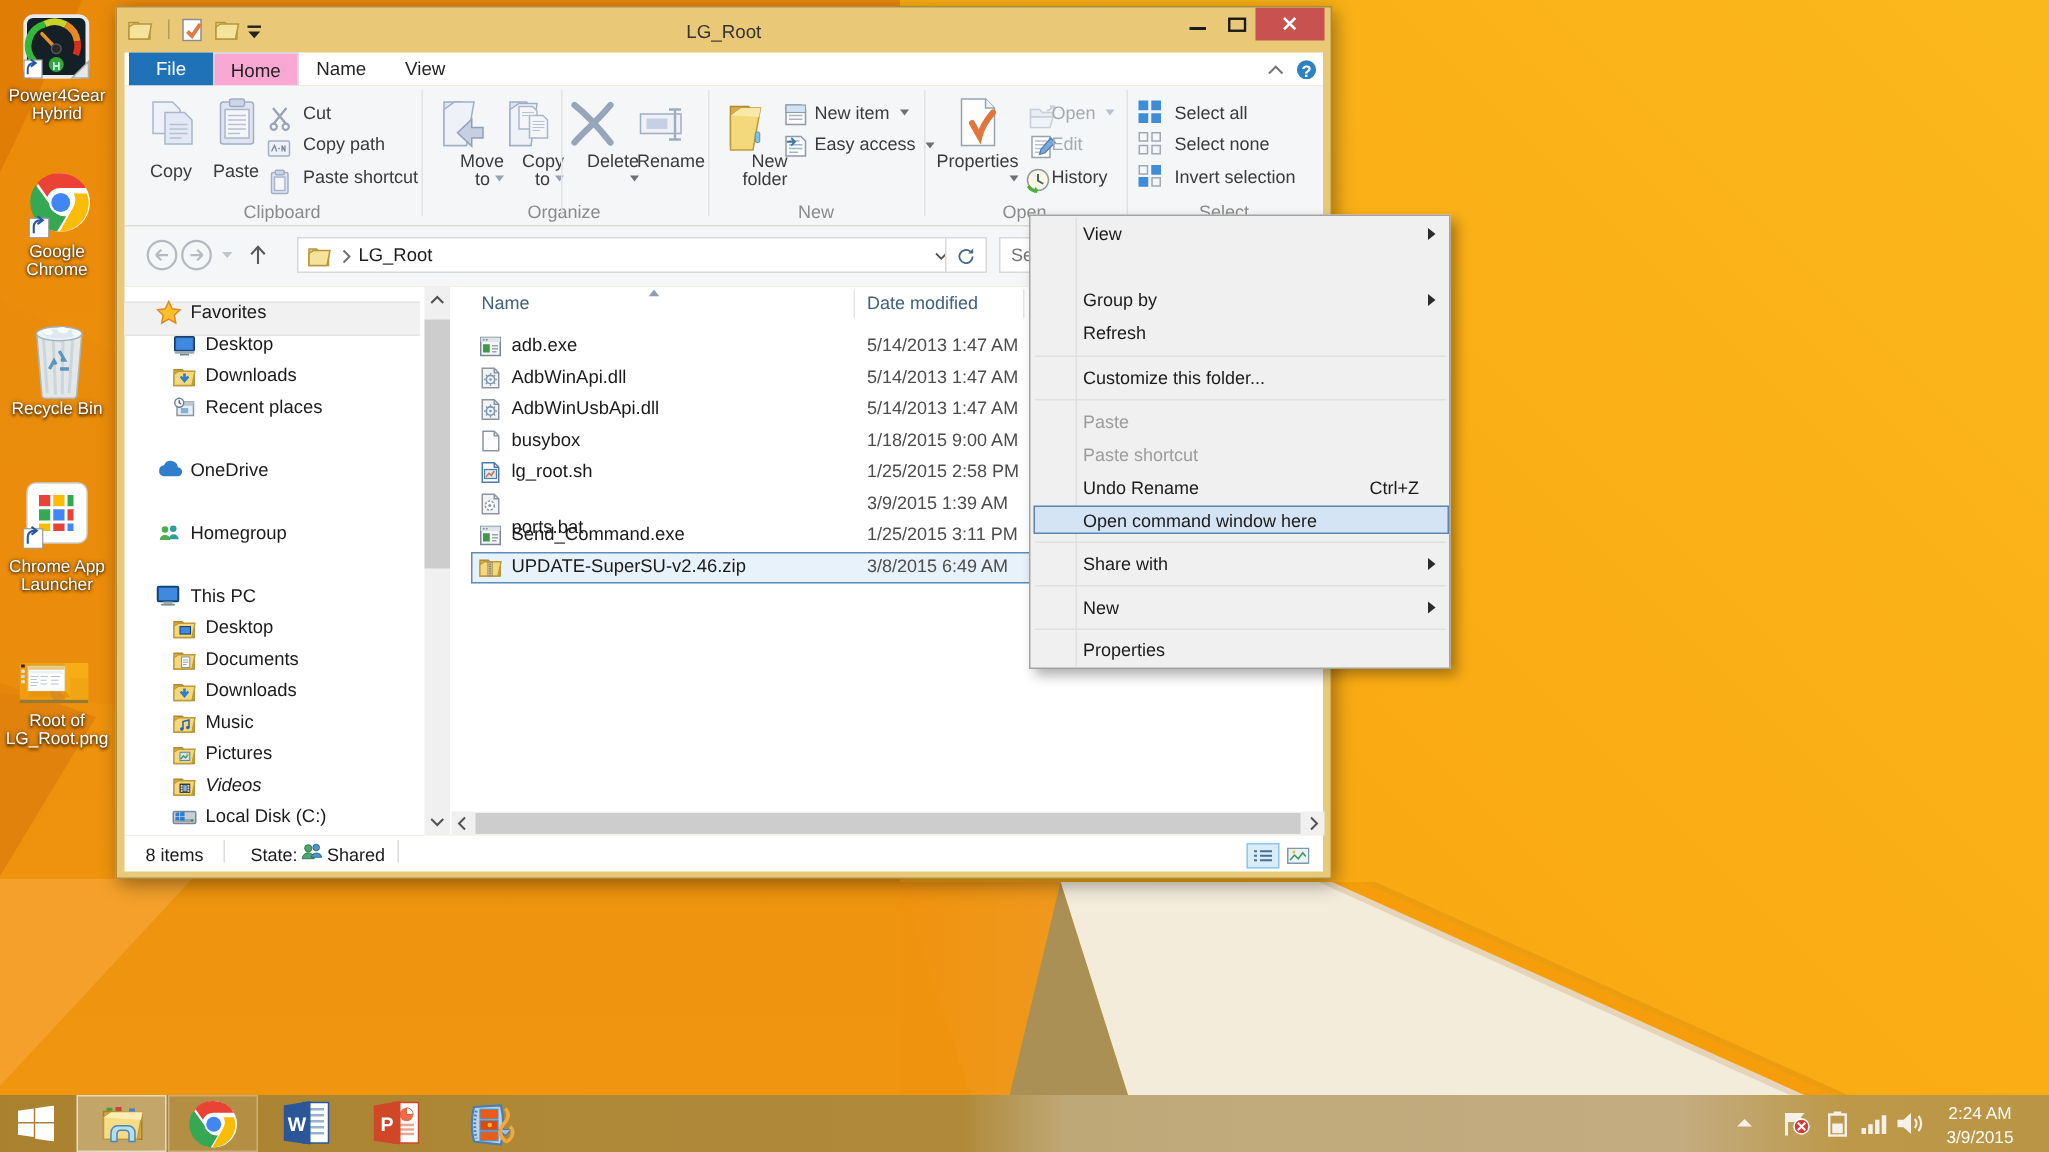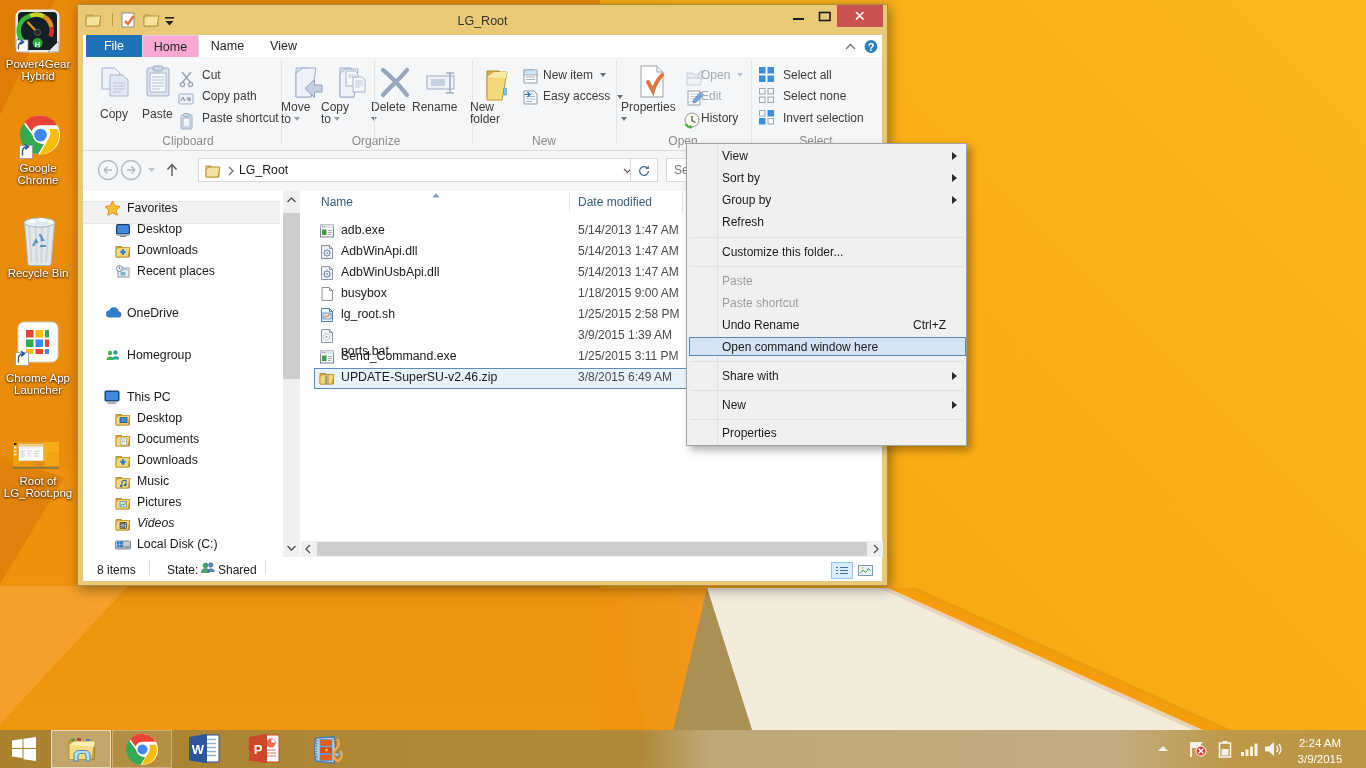"Move" .rtxt2 { text-align: left -> right }
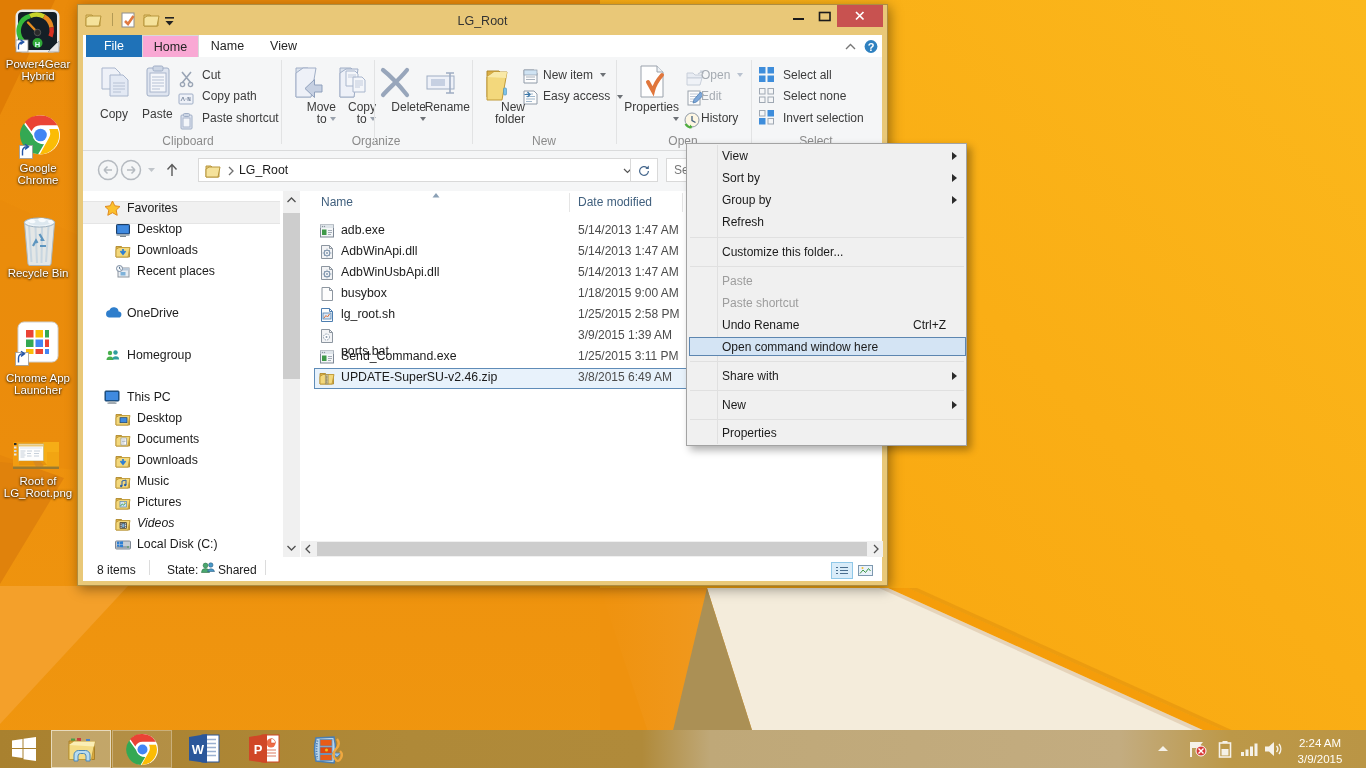"Sort by" div.mi { html: <div> <span>Sort by</span> <span></span> </div> -> none }
